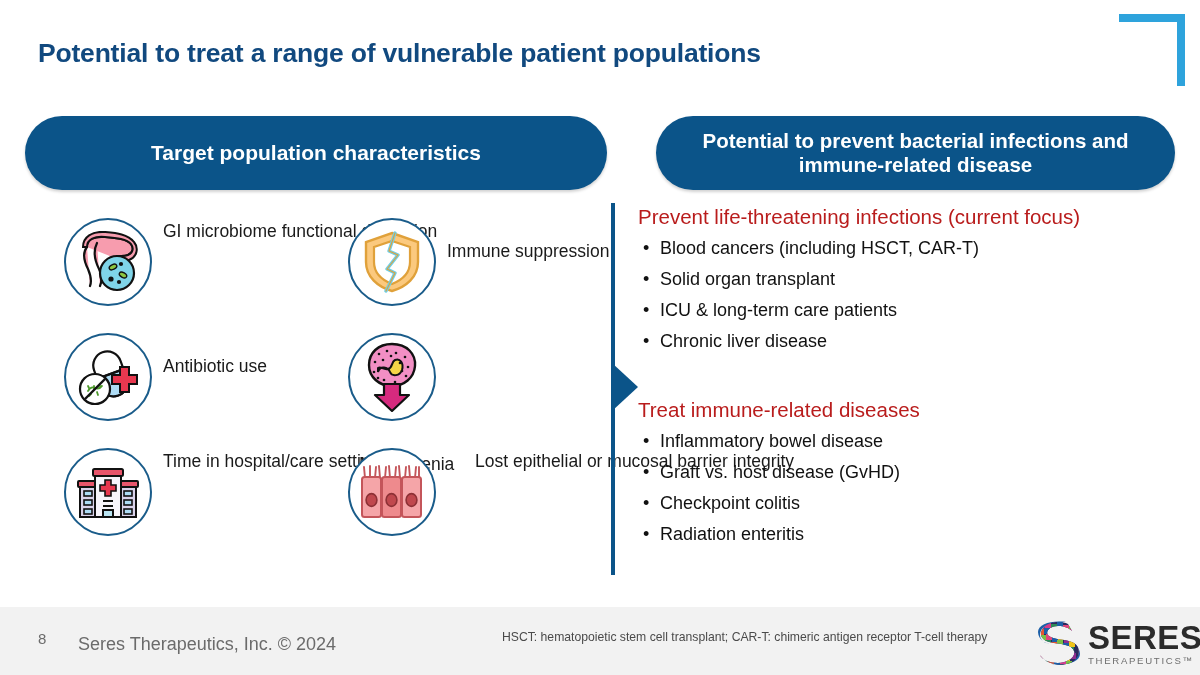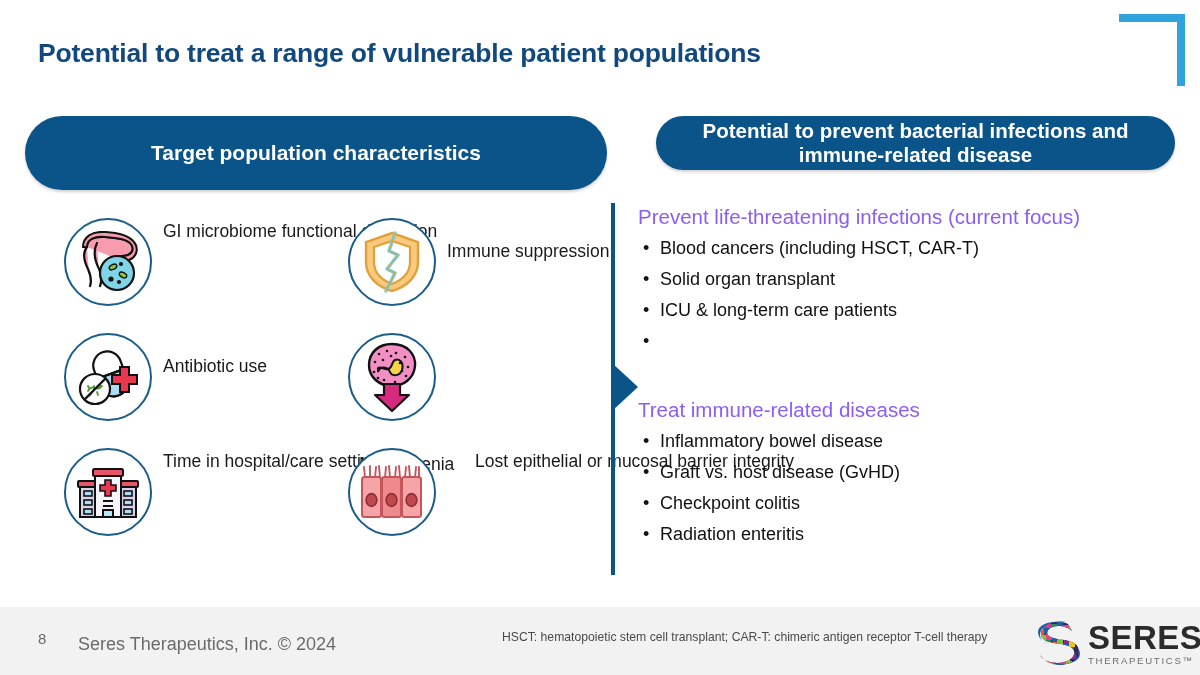"Potential to prevent bacterial" .pill-right { height: 54px -> 74px }
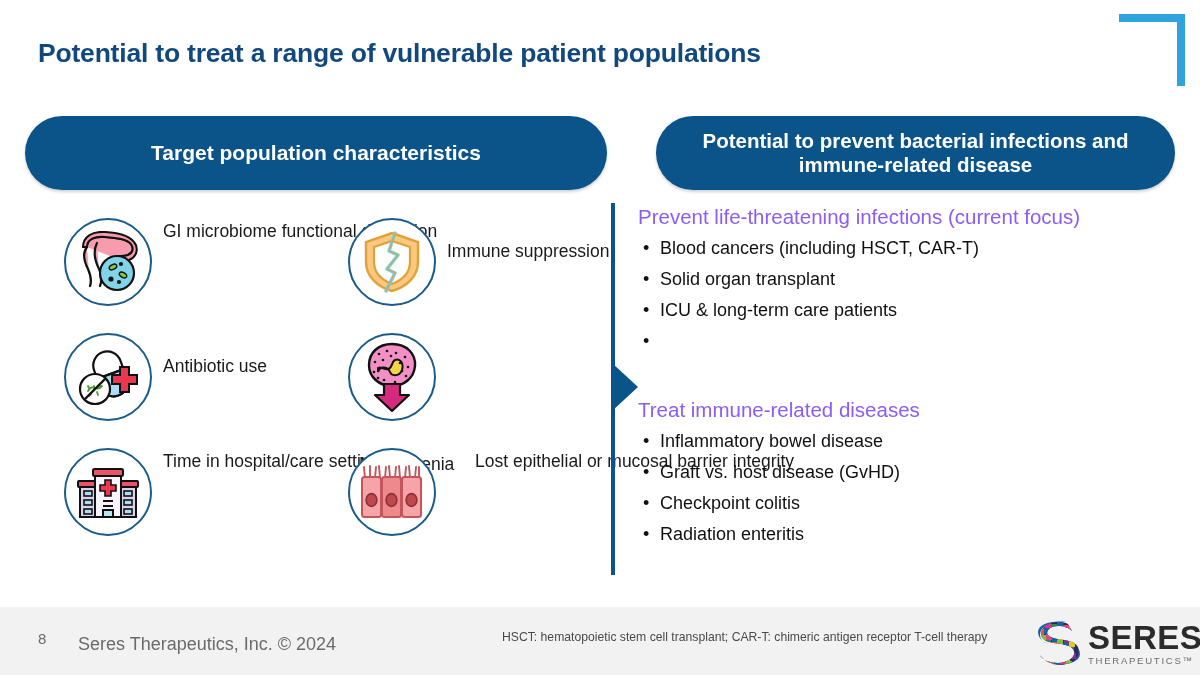"Prevent life-threatening infections" .section-heading { color: #8b5cf6 -> #b91c1c }
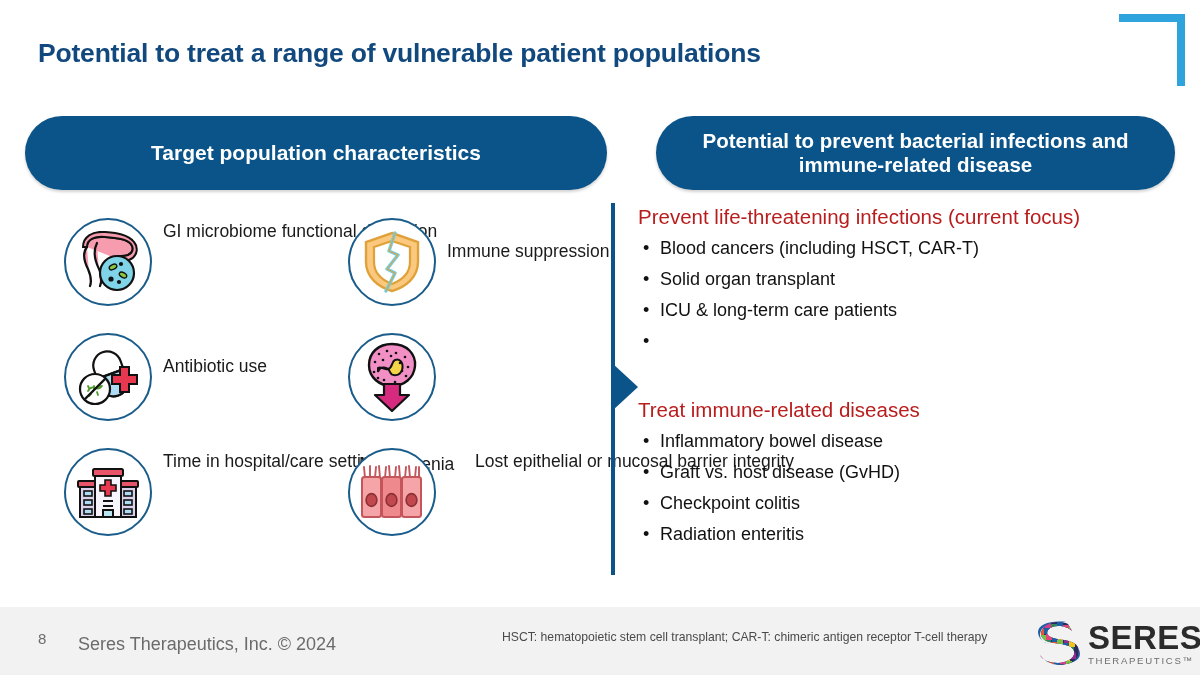"Chronic liver disease" span { html: none -> <span>Chronic liver disease</span> }
